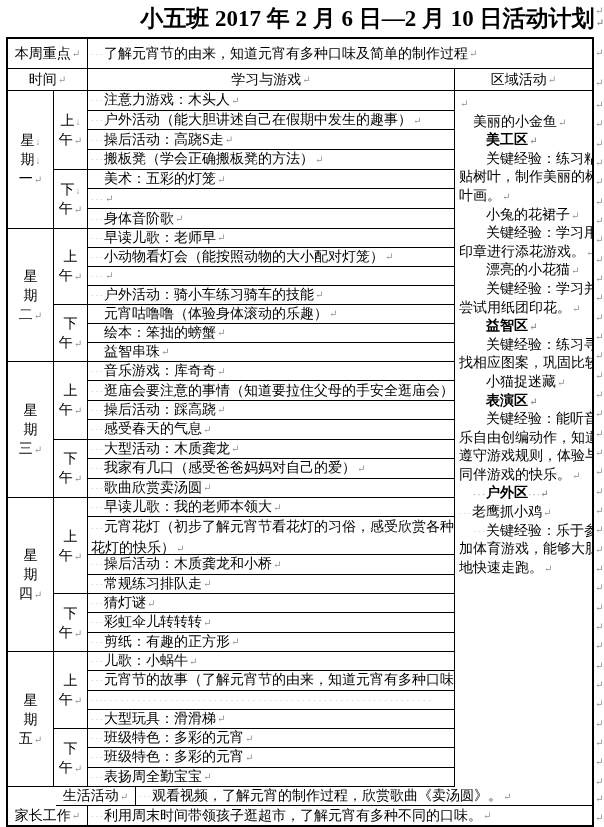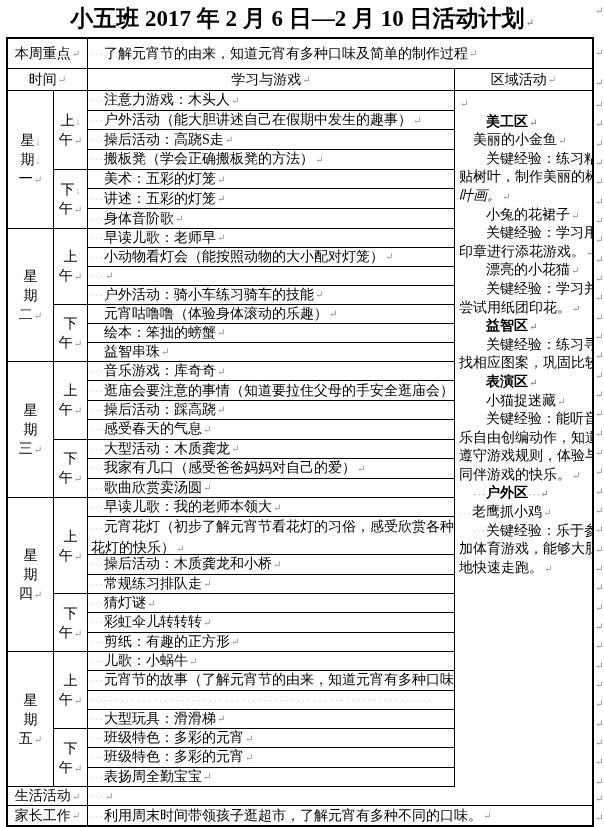"小五班 2017 年 2 月" .title-line { text-align: center -> right }
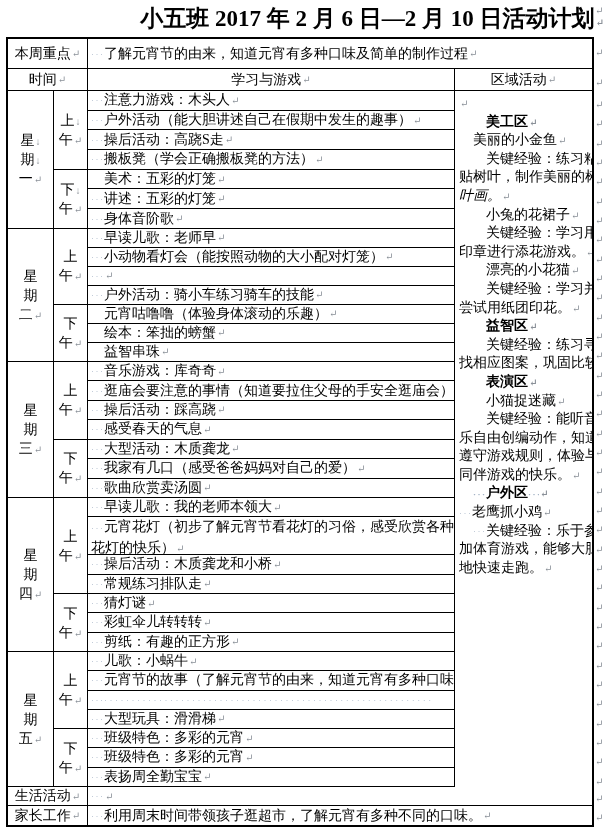"美工区↵" div.r-line { order: before "美丽的小金鱼↵" -> after "美丽的小金鱼↵" }
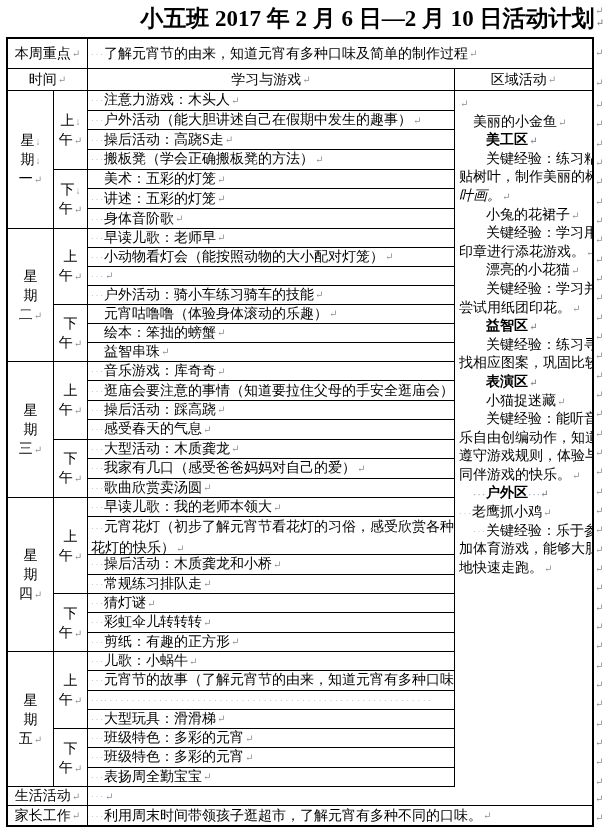"讲述：五彩的灯笼" span.rtxt { html: <span>讲述：五彩的灯笼</span> -> none }
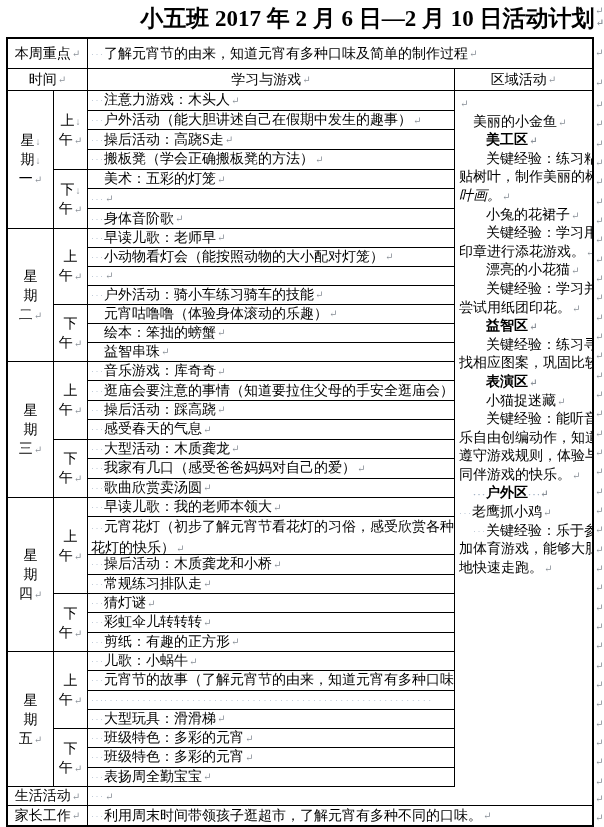"叶画。↵" div.r-line { font-style: italic -> none }
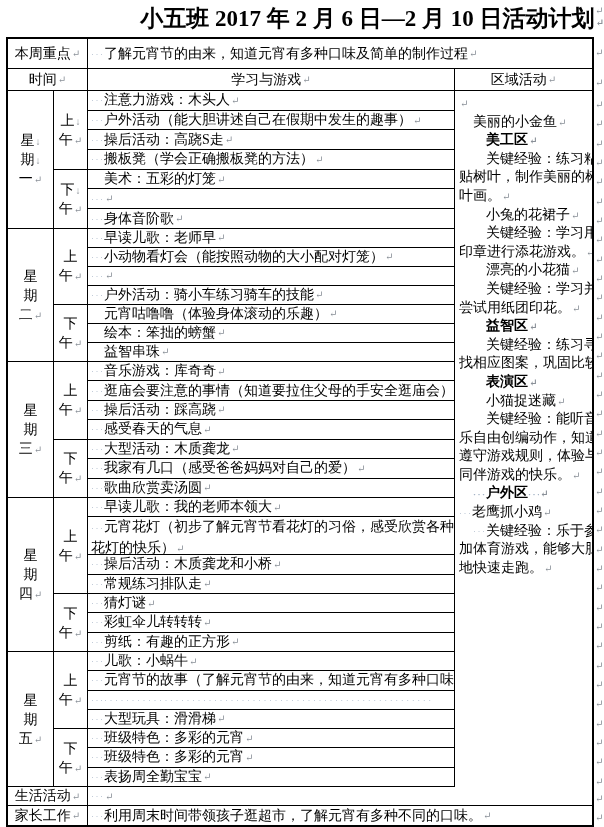"表演区↵" div.r-line { order: before "小猫捉迷藏↵" -> after "小猫捉迷藏↵" }
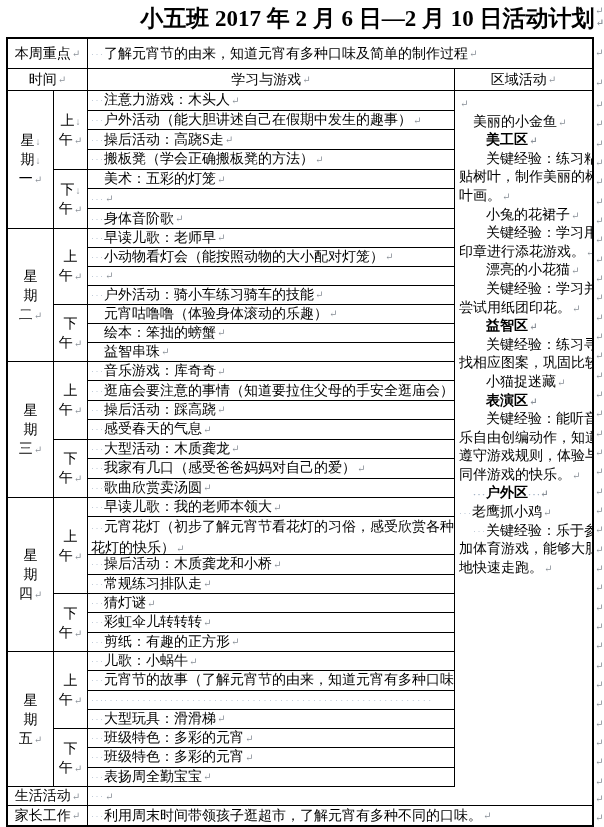"生活活动" div.t-row { margin-left: none -> 48px }
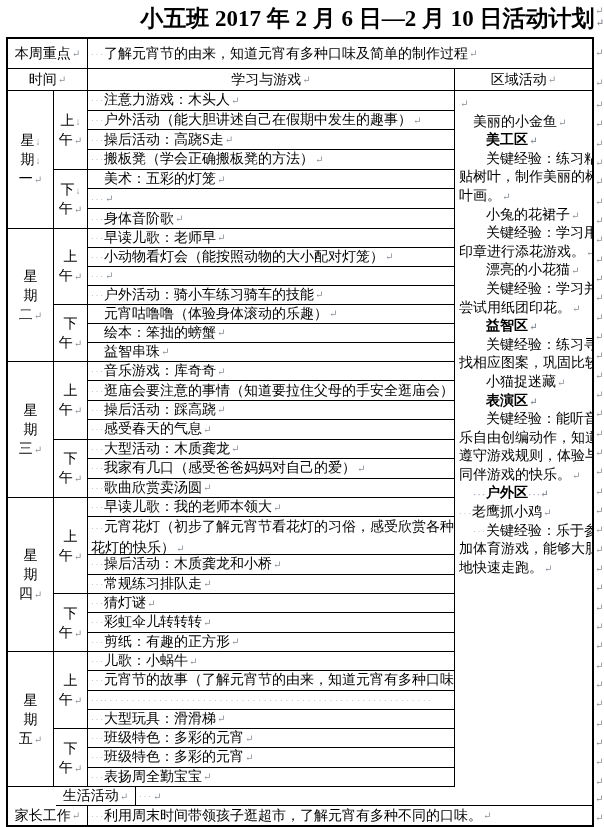"观看视频，了解元宵的制作过程，欣赏歌曲《卖汤圆》。" span { html: none -> <span>观看视频，了解元宵的制作过程，欣赏歌曲《卖汤圆》。</span> }
